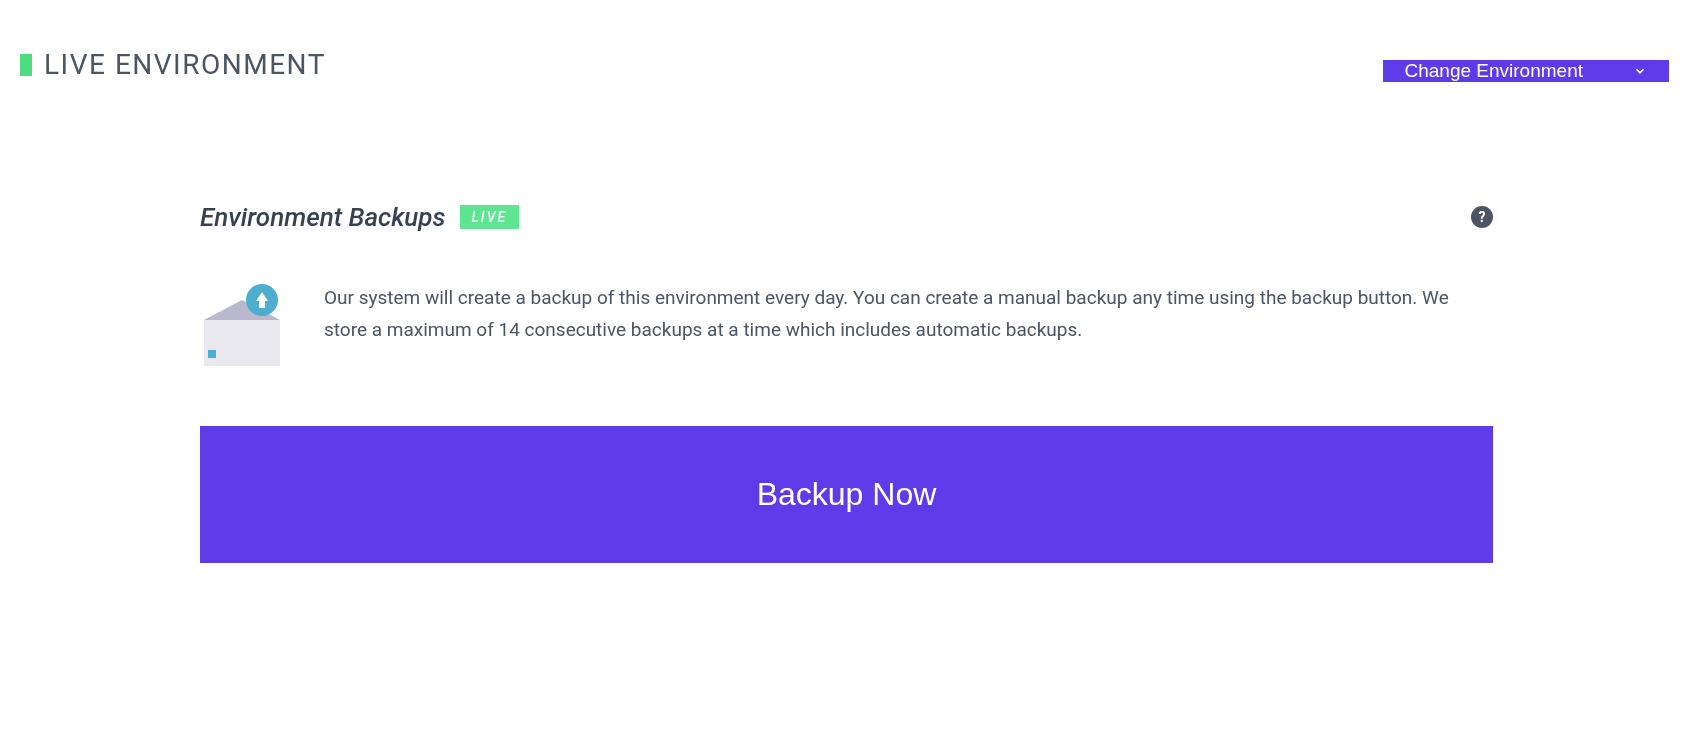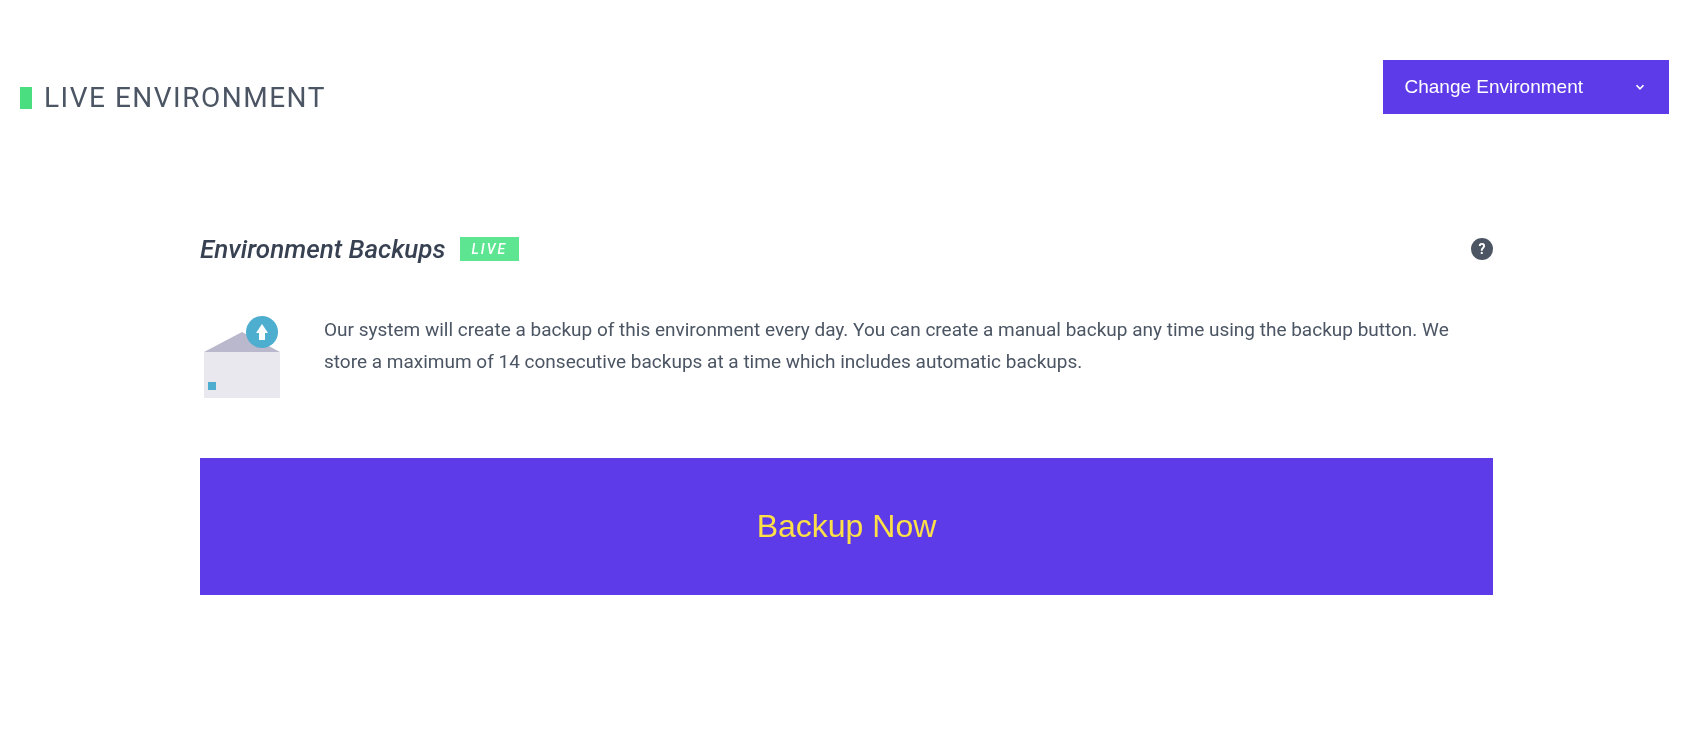"LIVE ENVIRONMENT" .header-row { align-items: flex-end -> flex-start }
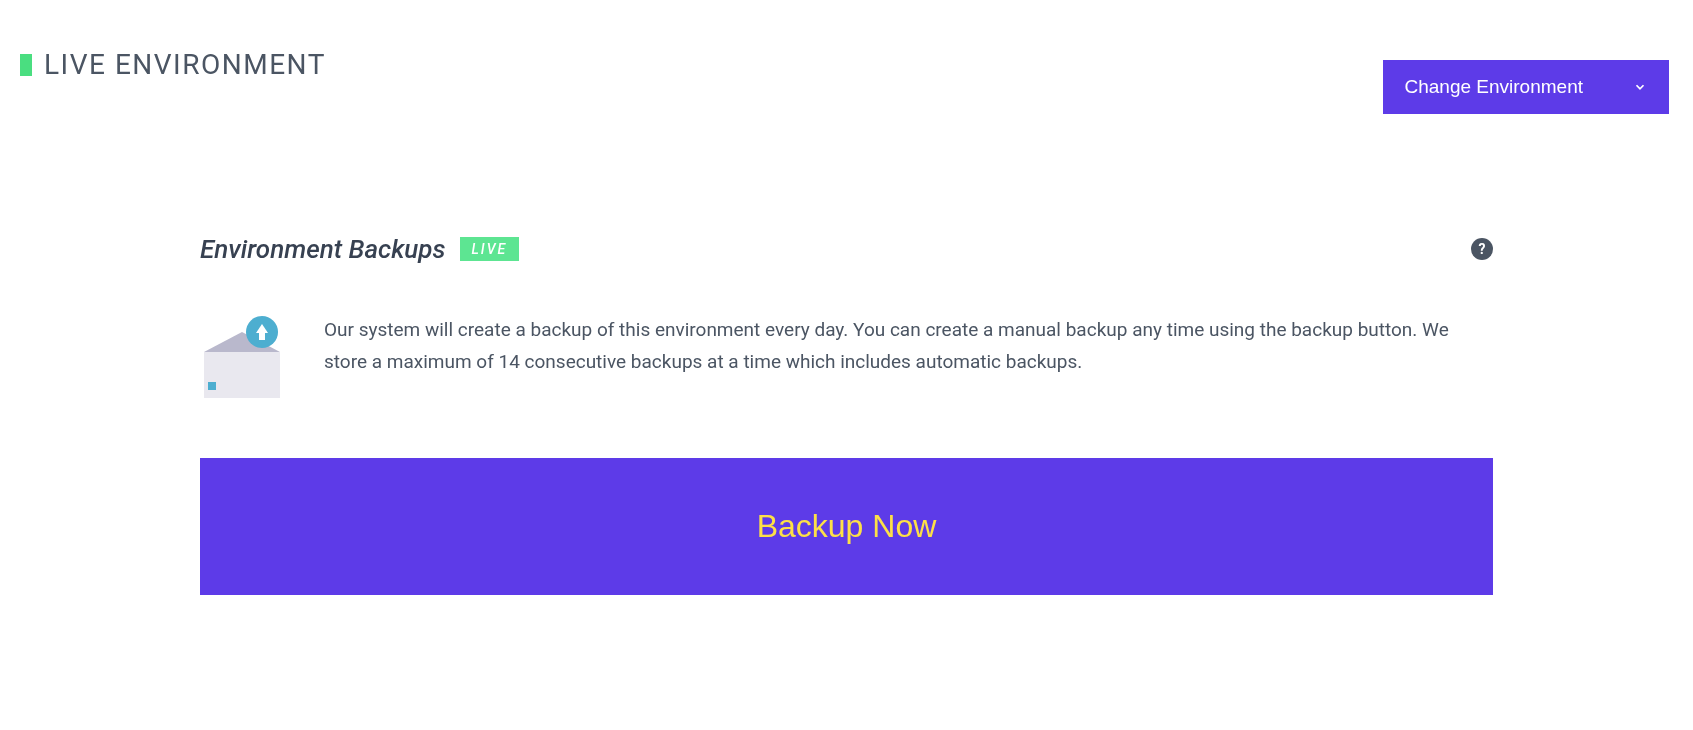"Change Environment" .change-env-btn { padding: 16px 22px -> 0 22px }
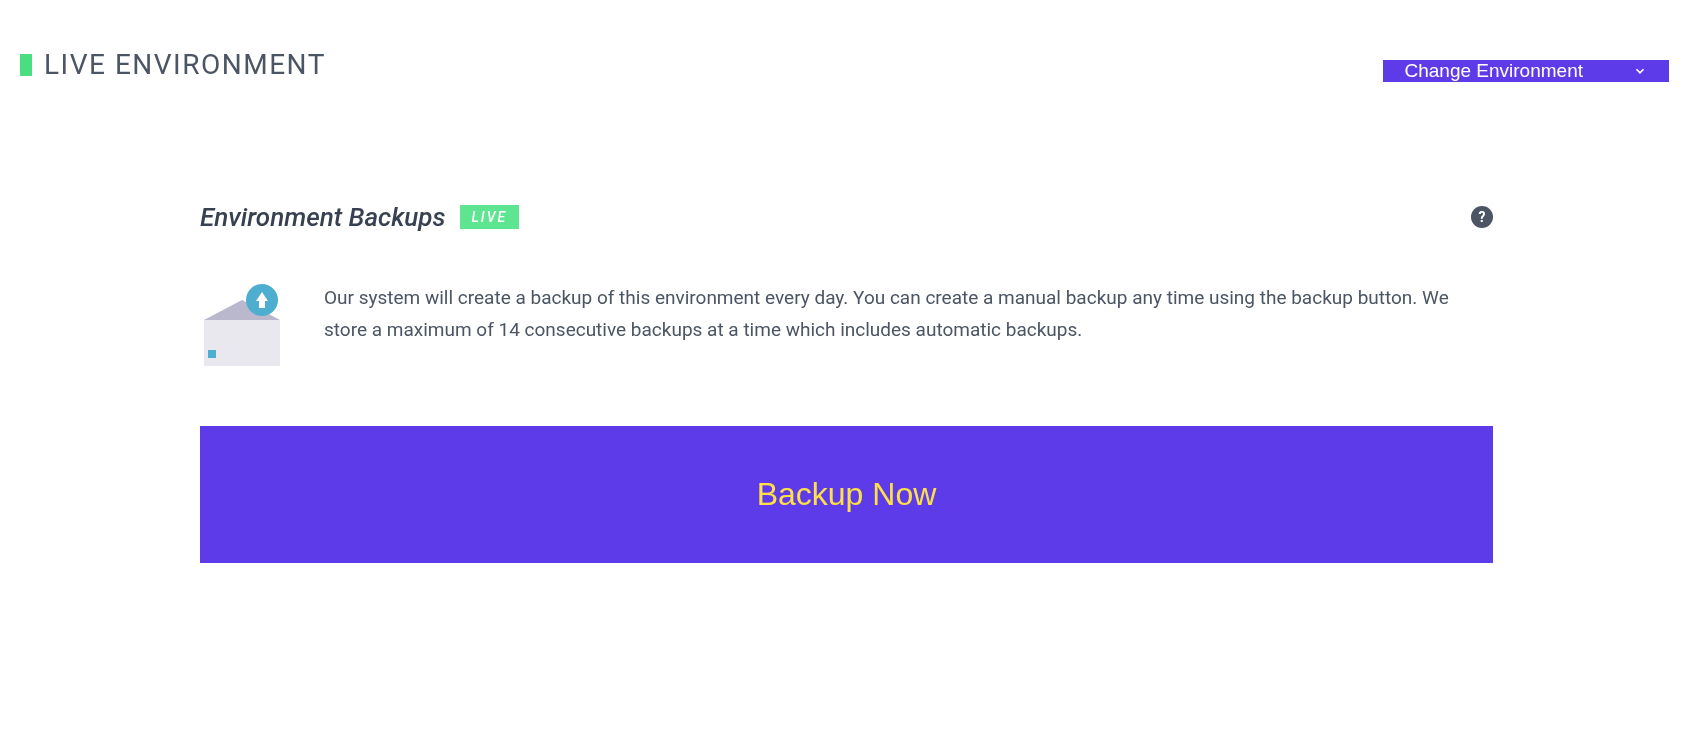"Backup Now" .backup-now-btn { color: #fde047 -> #ffffff }
